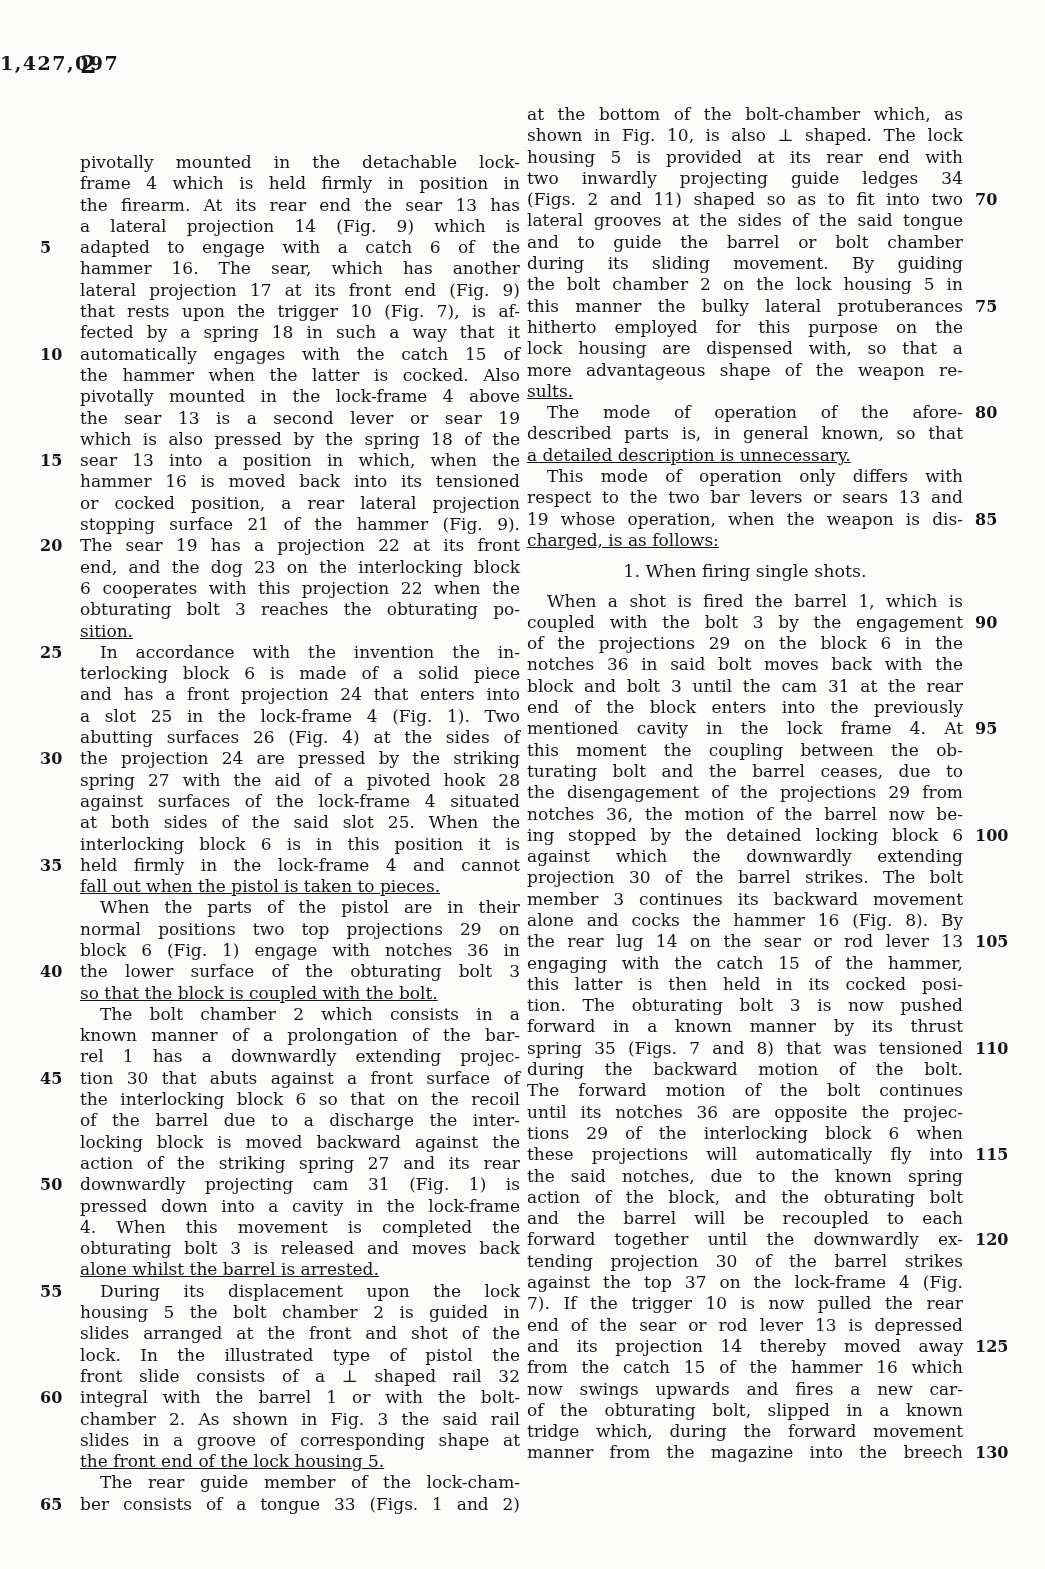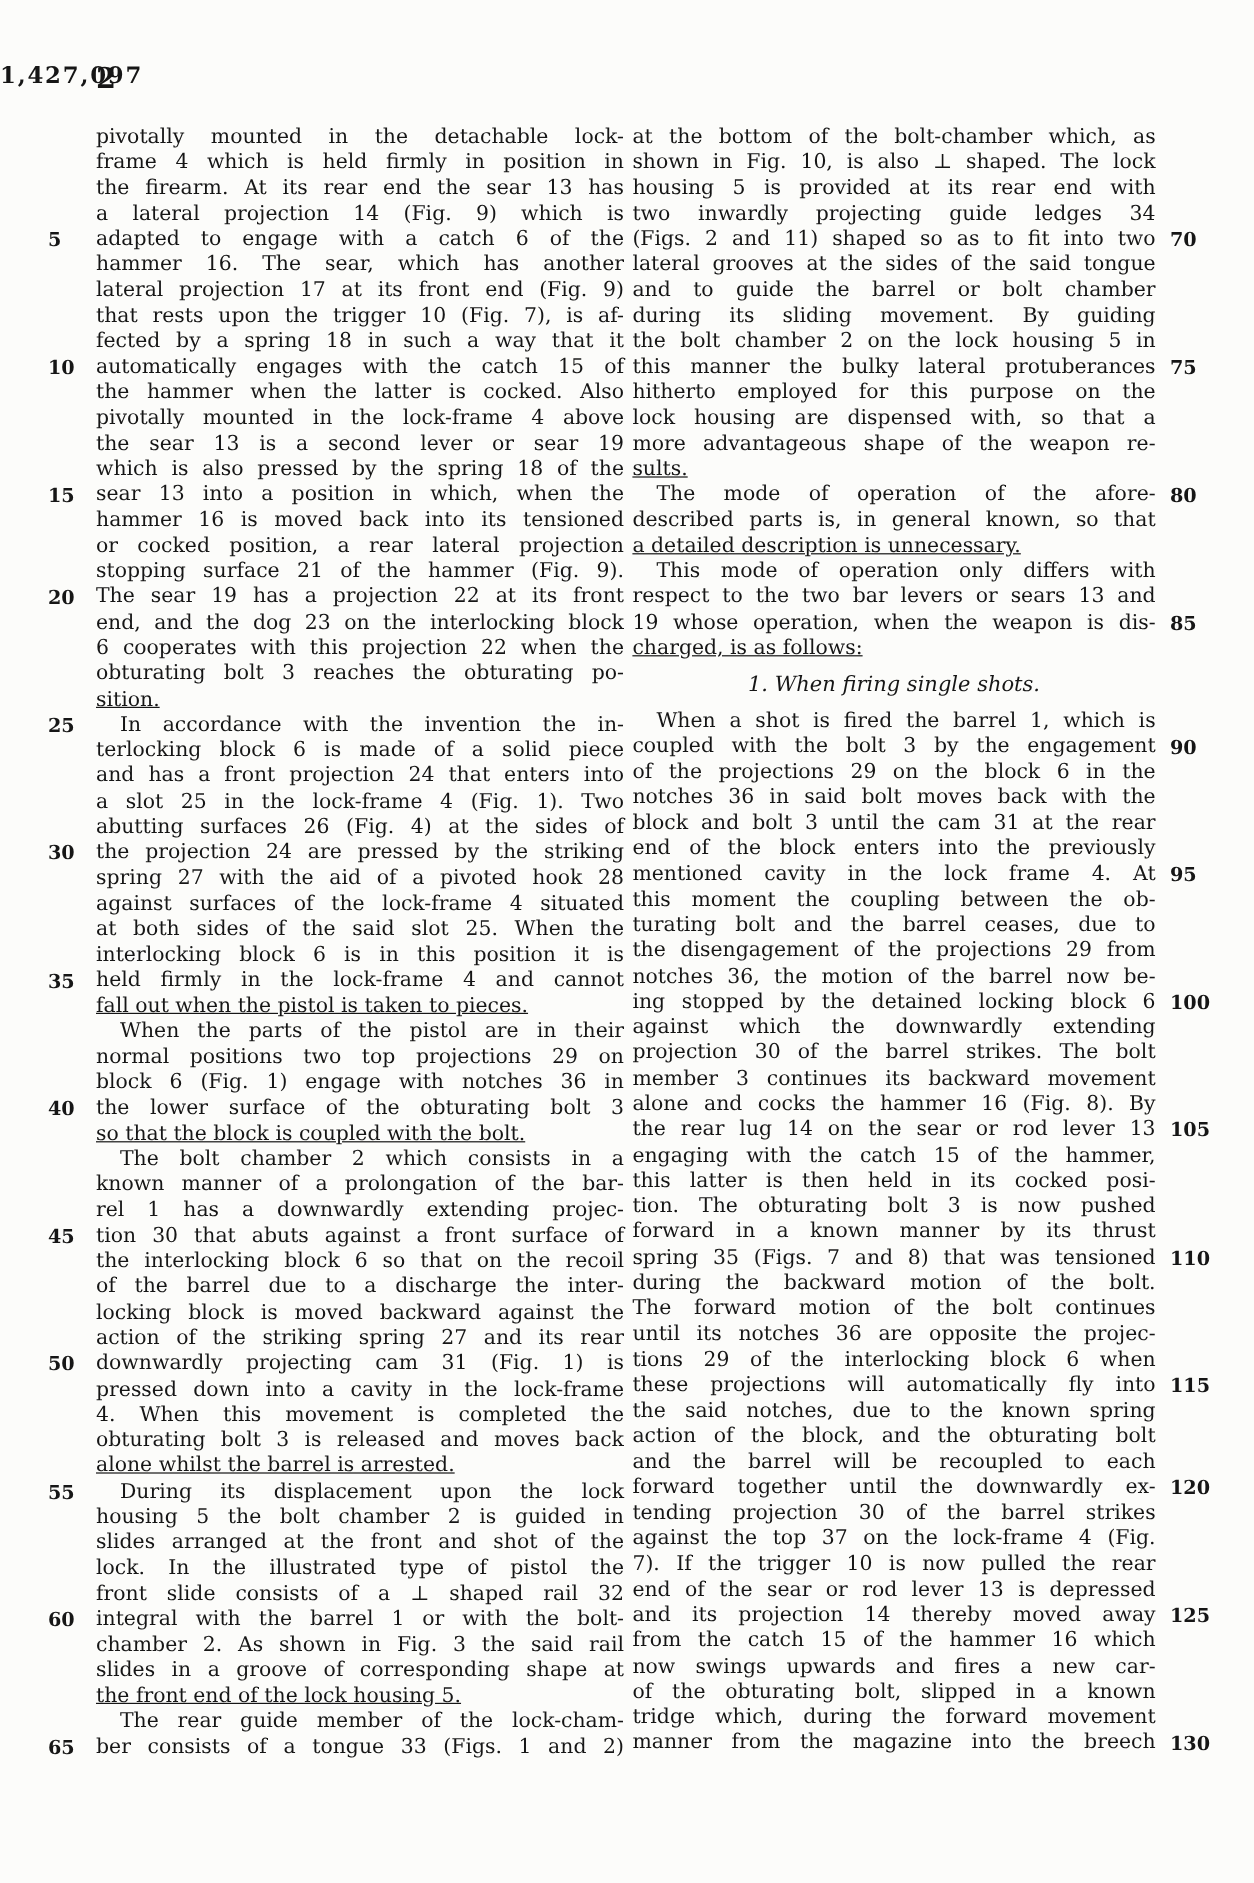"pivotally mounted in the detachable" .col-left { margin-top: none -> 48px }
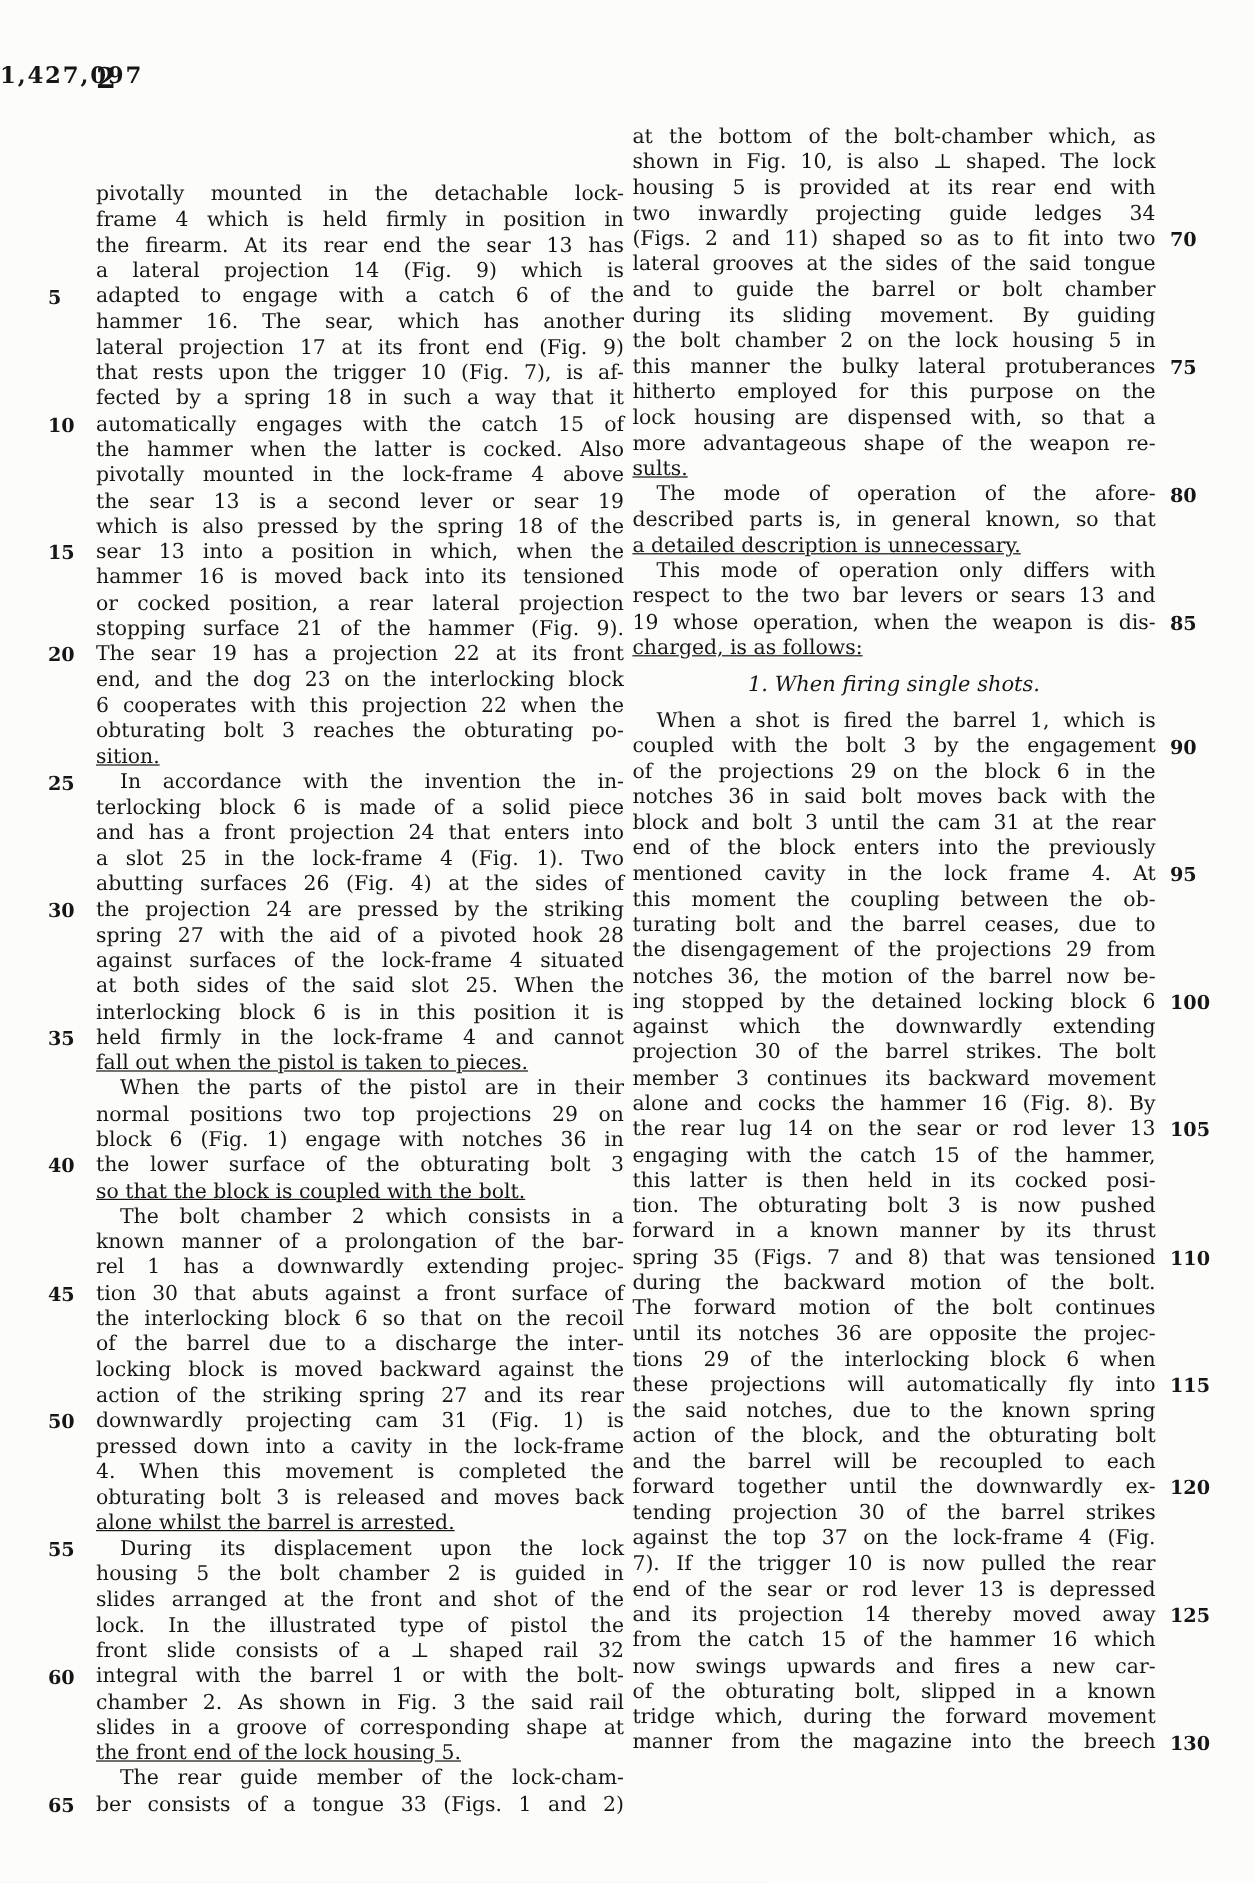"1. When firing single shots." .line.heading { font-style: italic -> none }
